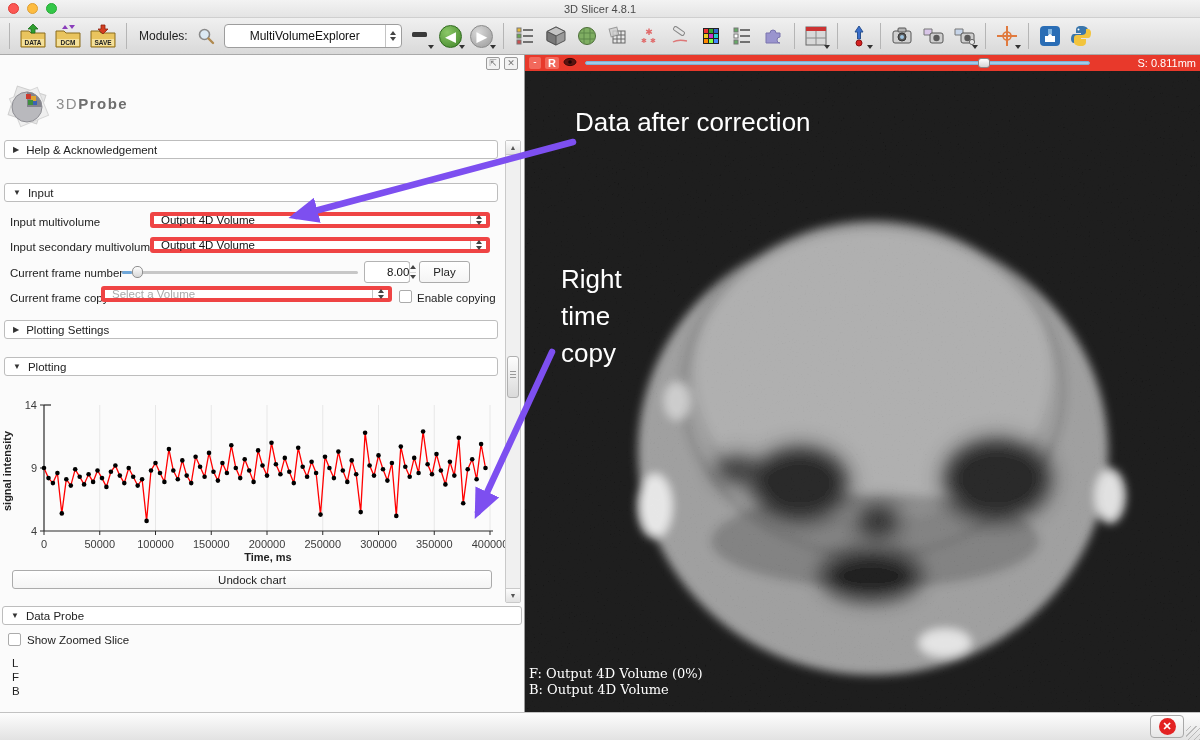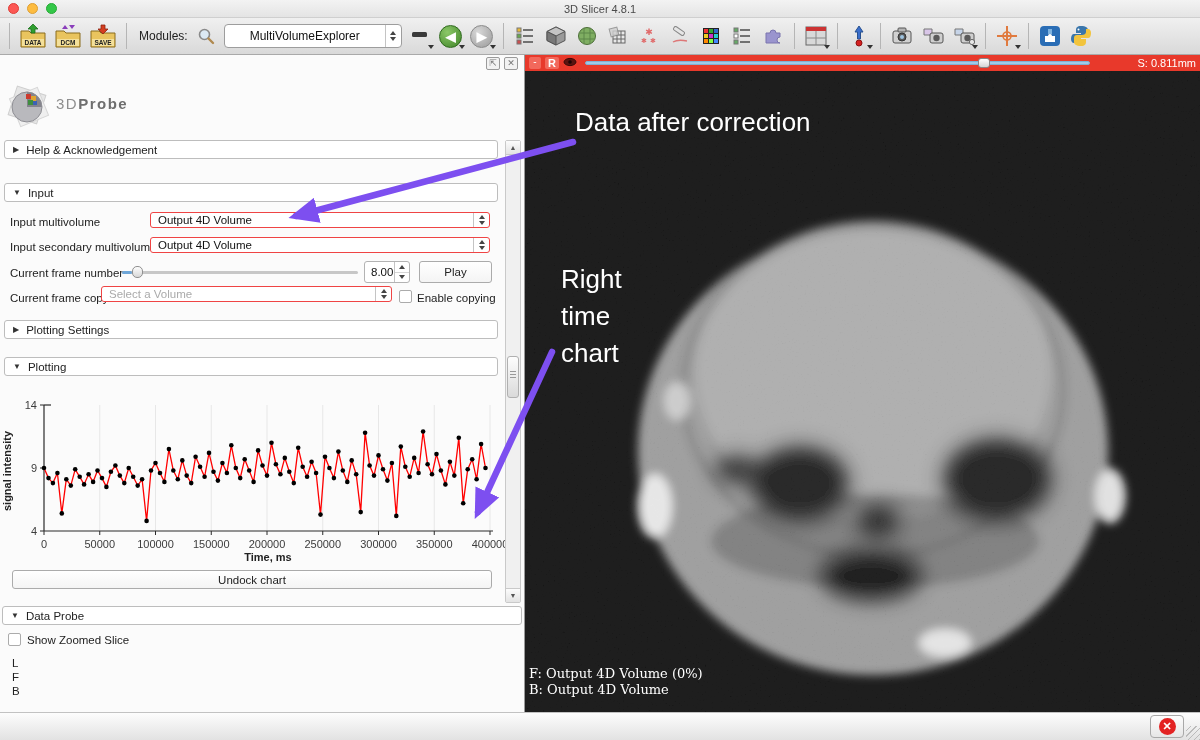"Output 4D Volume" .combo { border: 1px solid #ef4444 -> 4px solid #ef4444 }
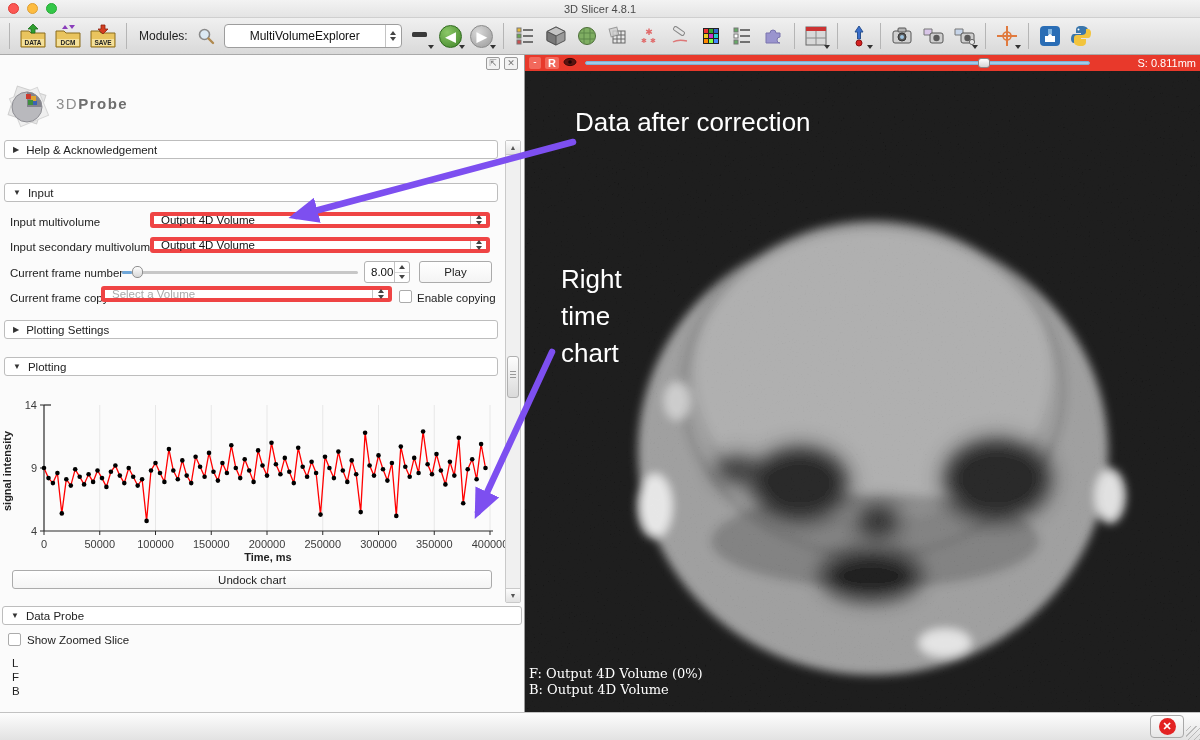"8.00" div.spinbox { padding-left: none -> 16px }
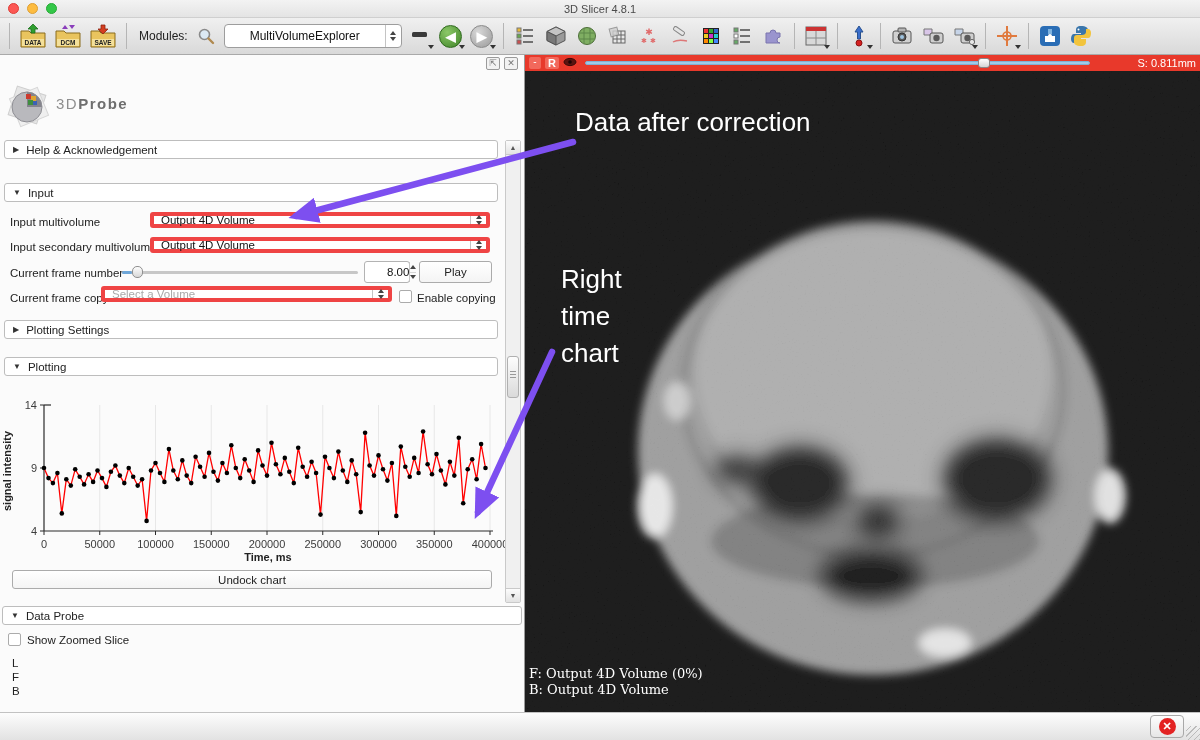"Play" div.btn { width: 73px -> 51px }
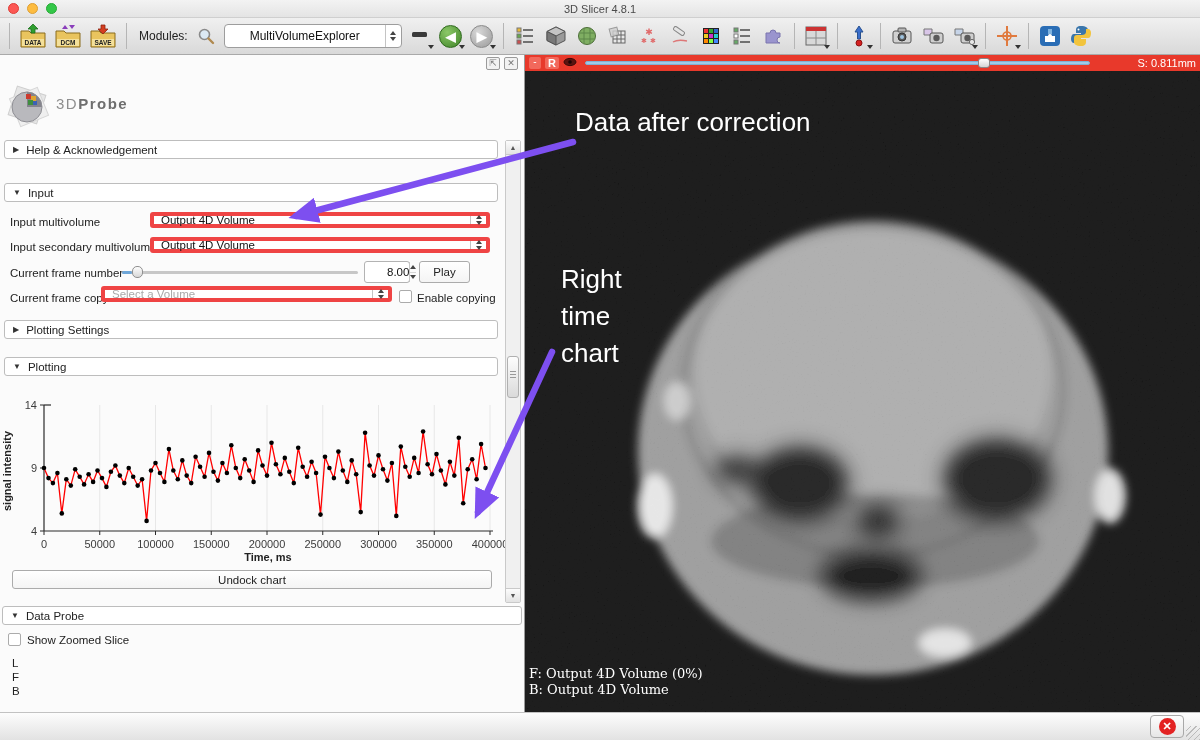"chart" div { text: chart -> copy }
